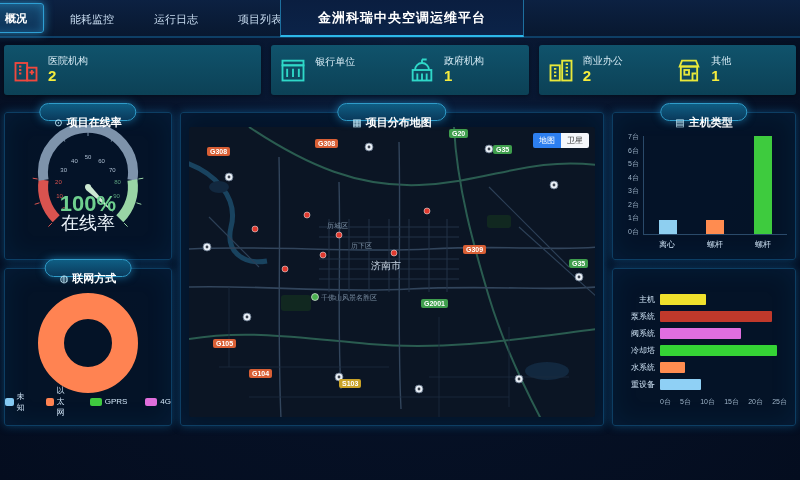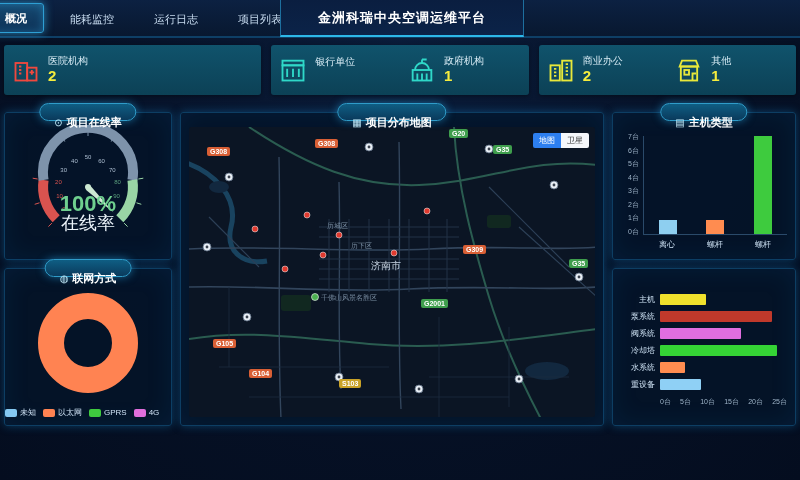"未知" .legend { gap: 7px -> 18px; justify-content: none -> center }
